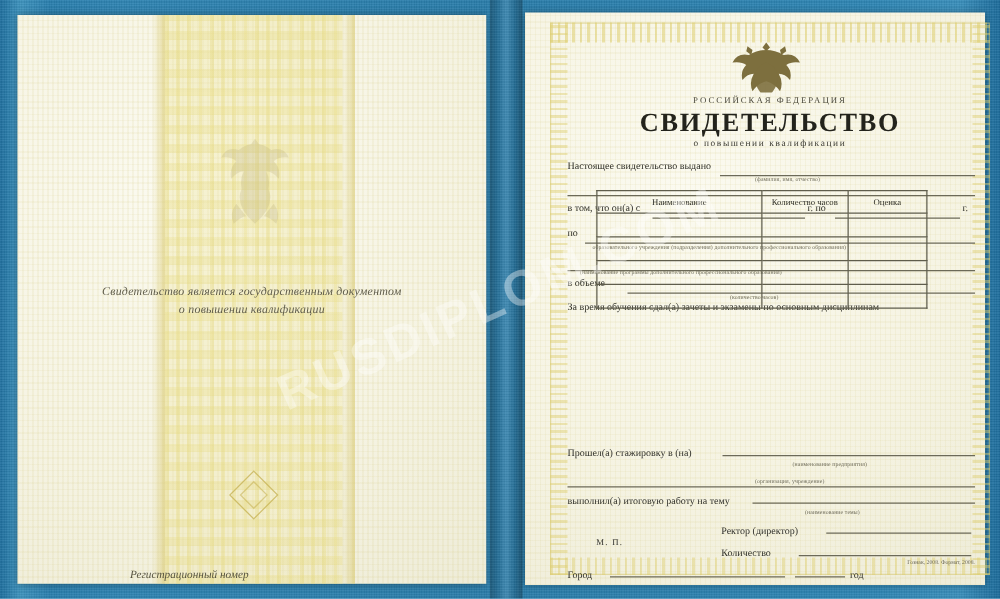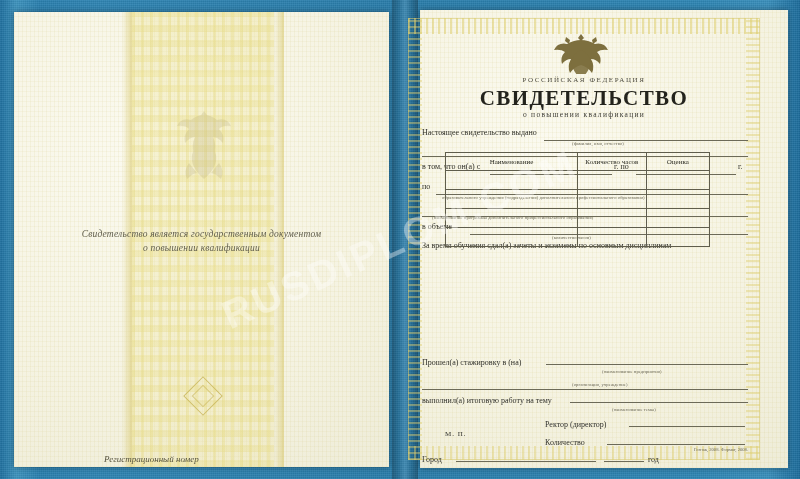"РОССИЙСКАЯ ФЕДЕРАЦИЯ" .rp { left: 400px -> 432px }
